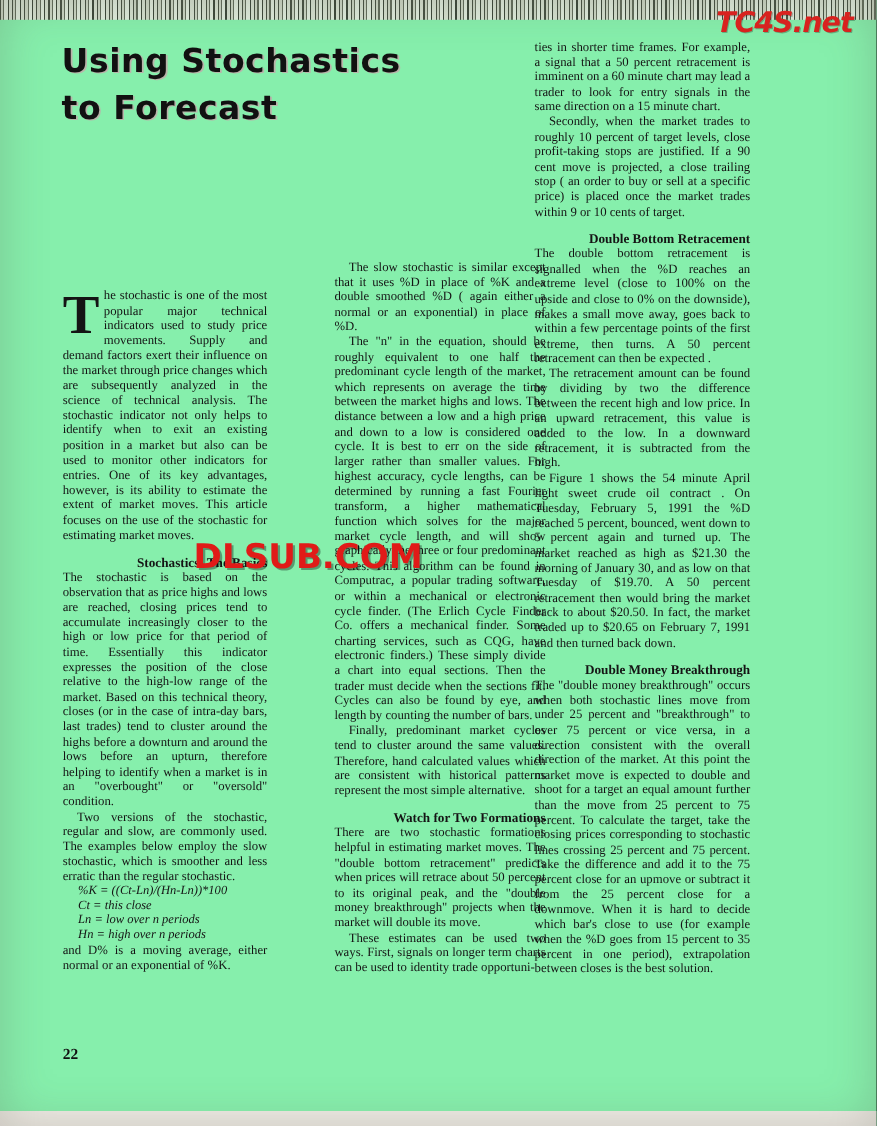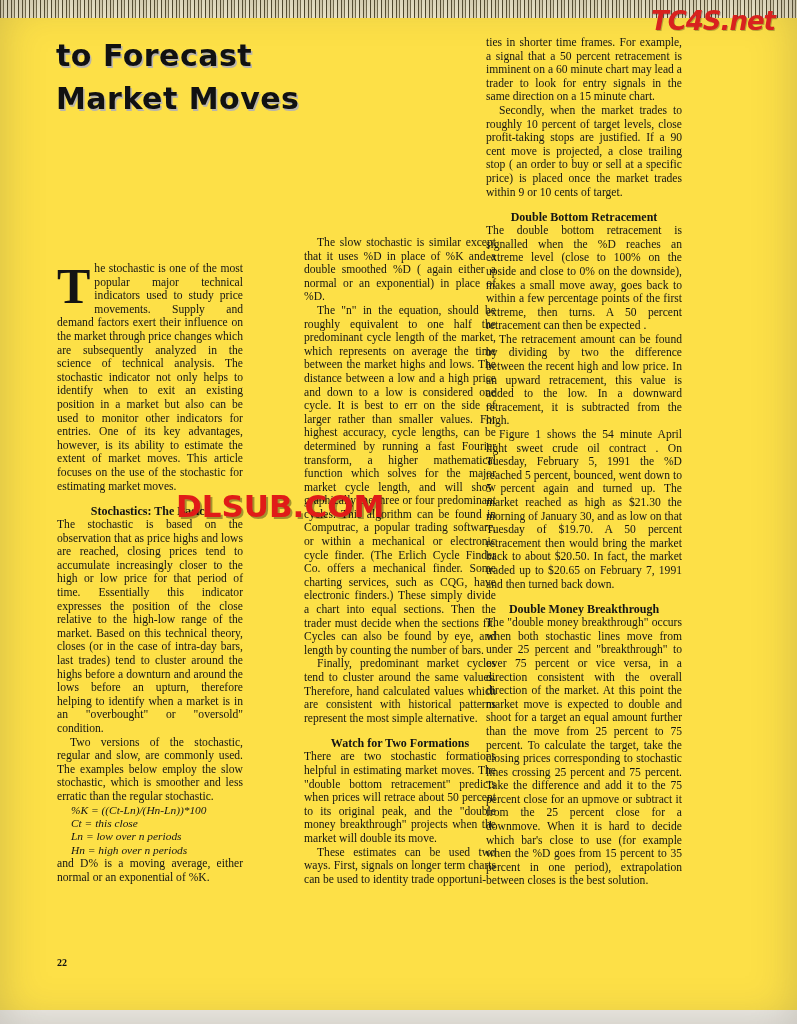"TC4S.net" .page { background: #fde047 -> #86efac }
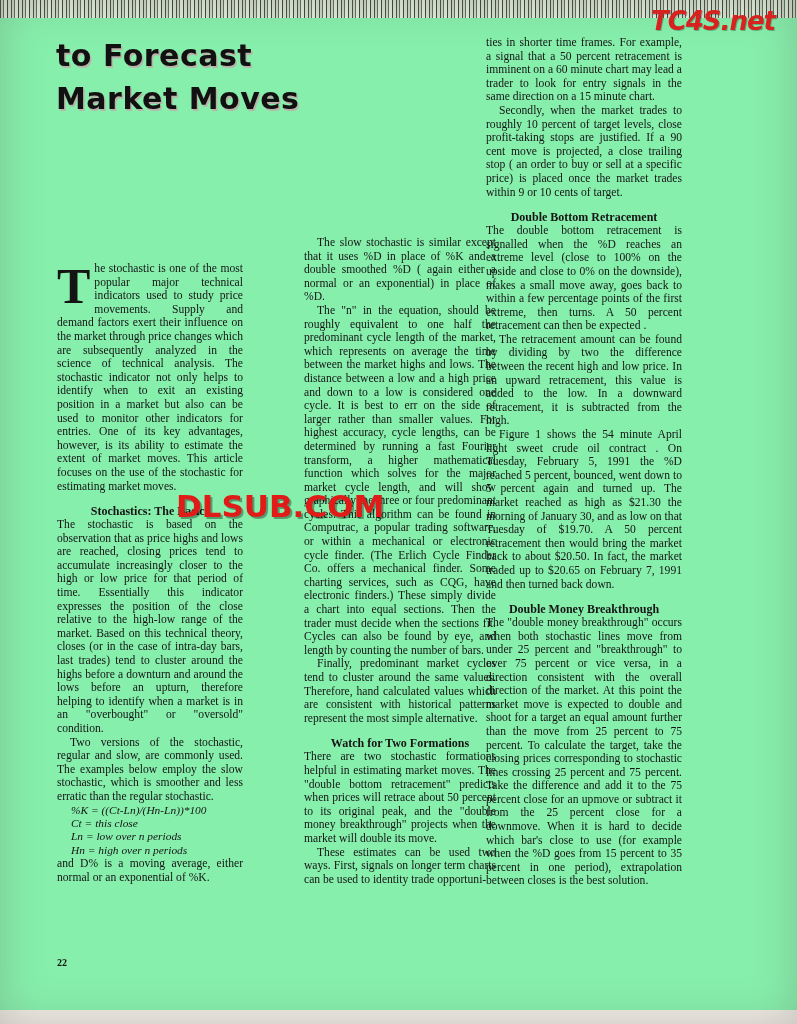"Using Stochastics" div { html: none -> <div>Using Stochastics</div> }
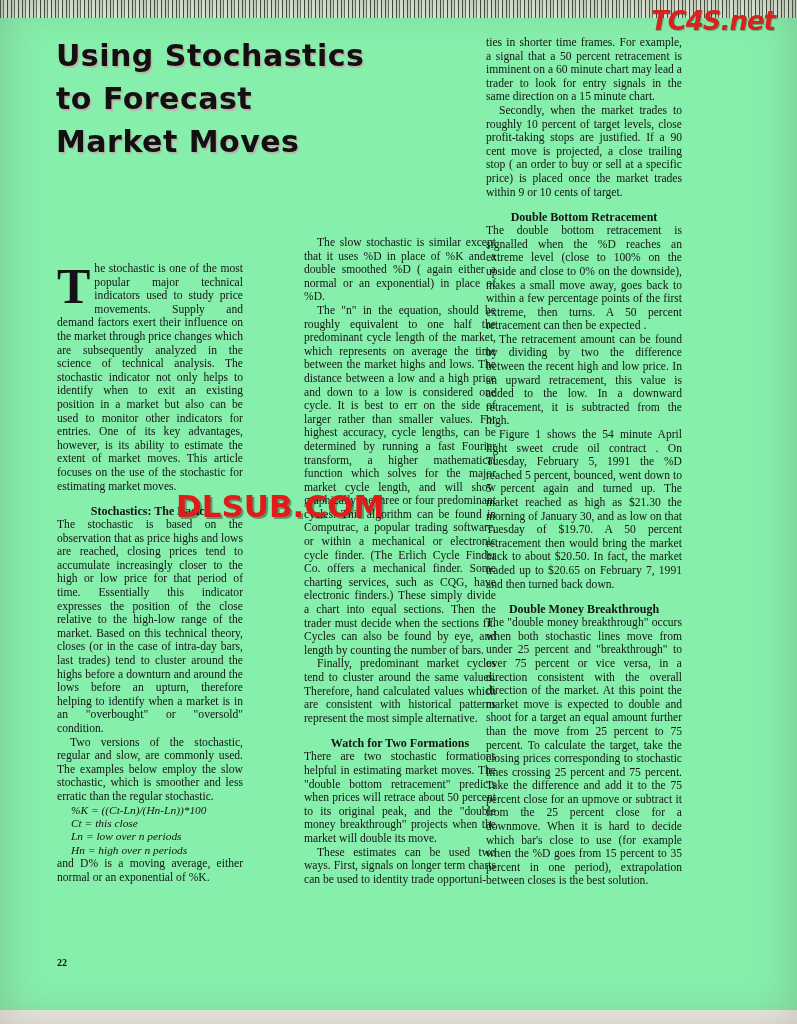"Market Moves" div { html: <div>Market Moves</div> -> none }
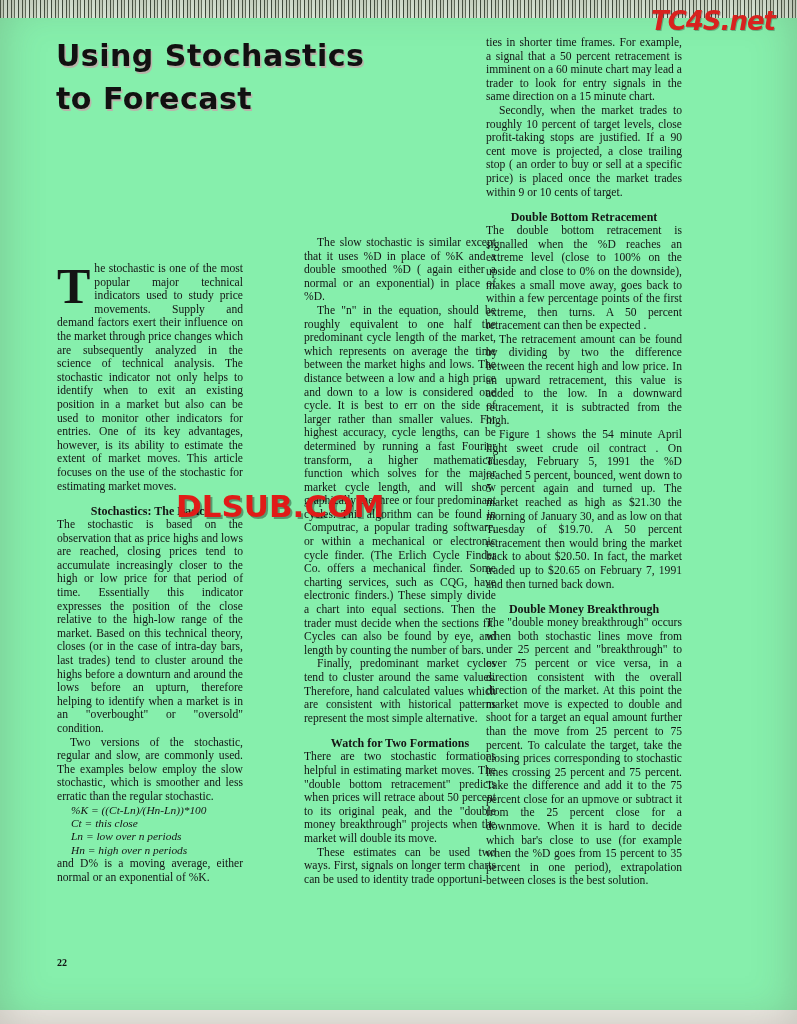"Double Bottom Retracement" .col h3 { text-align: center -> right }
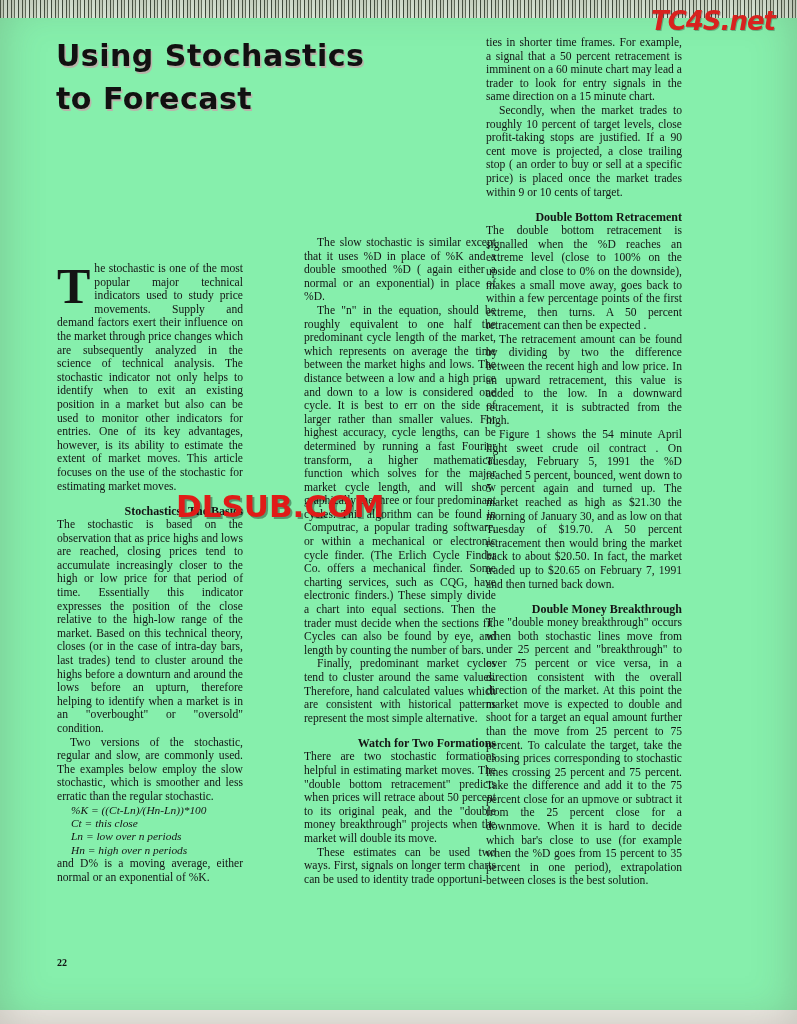"22" .page-num { font-size: 10px -> 14px }
